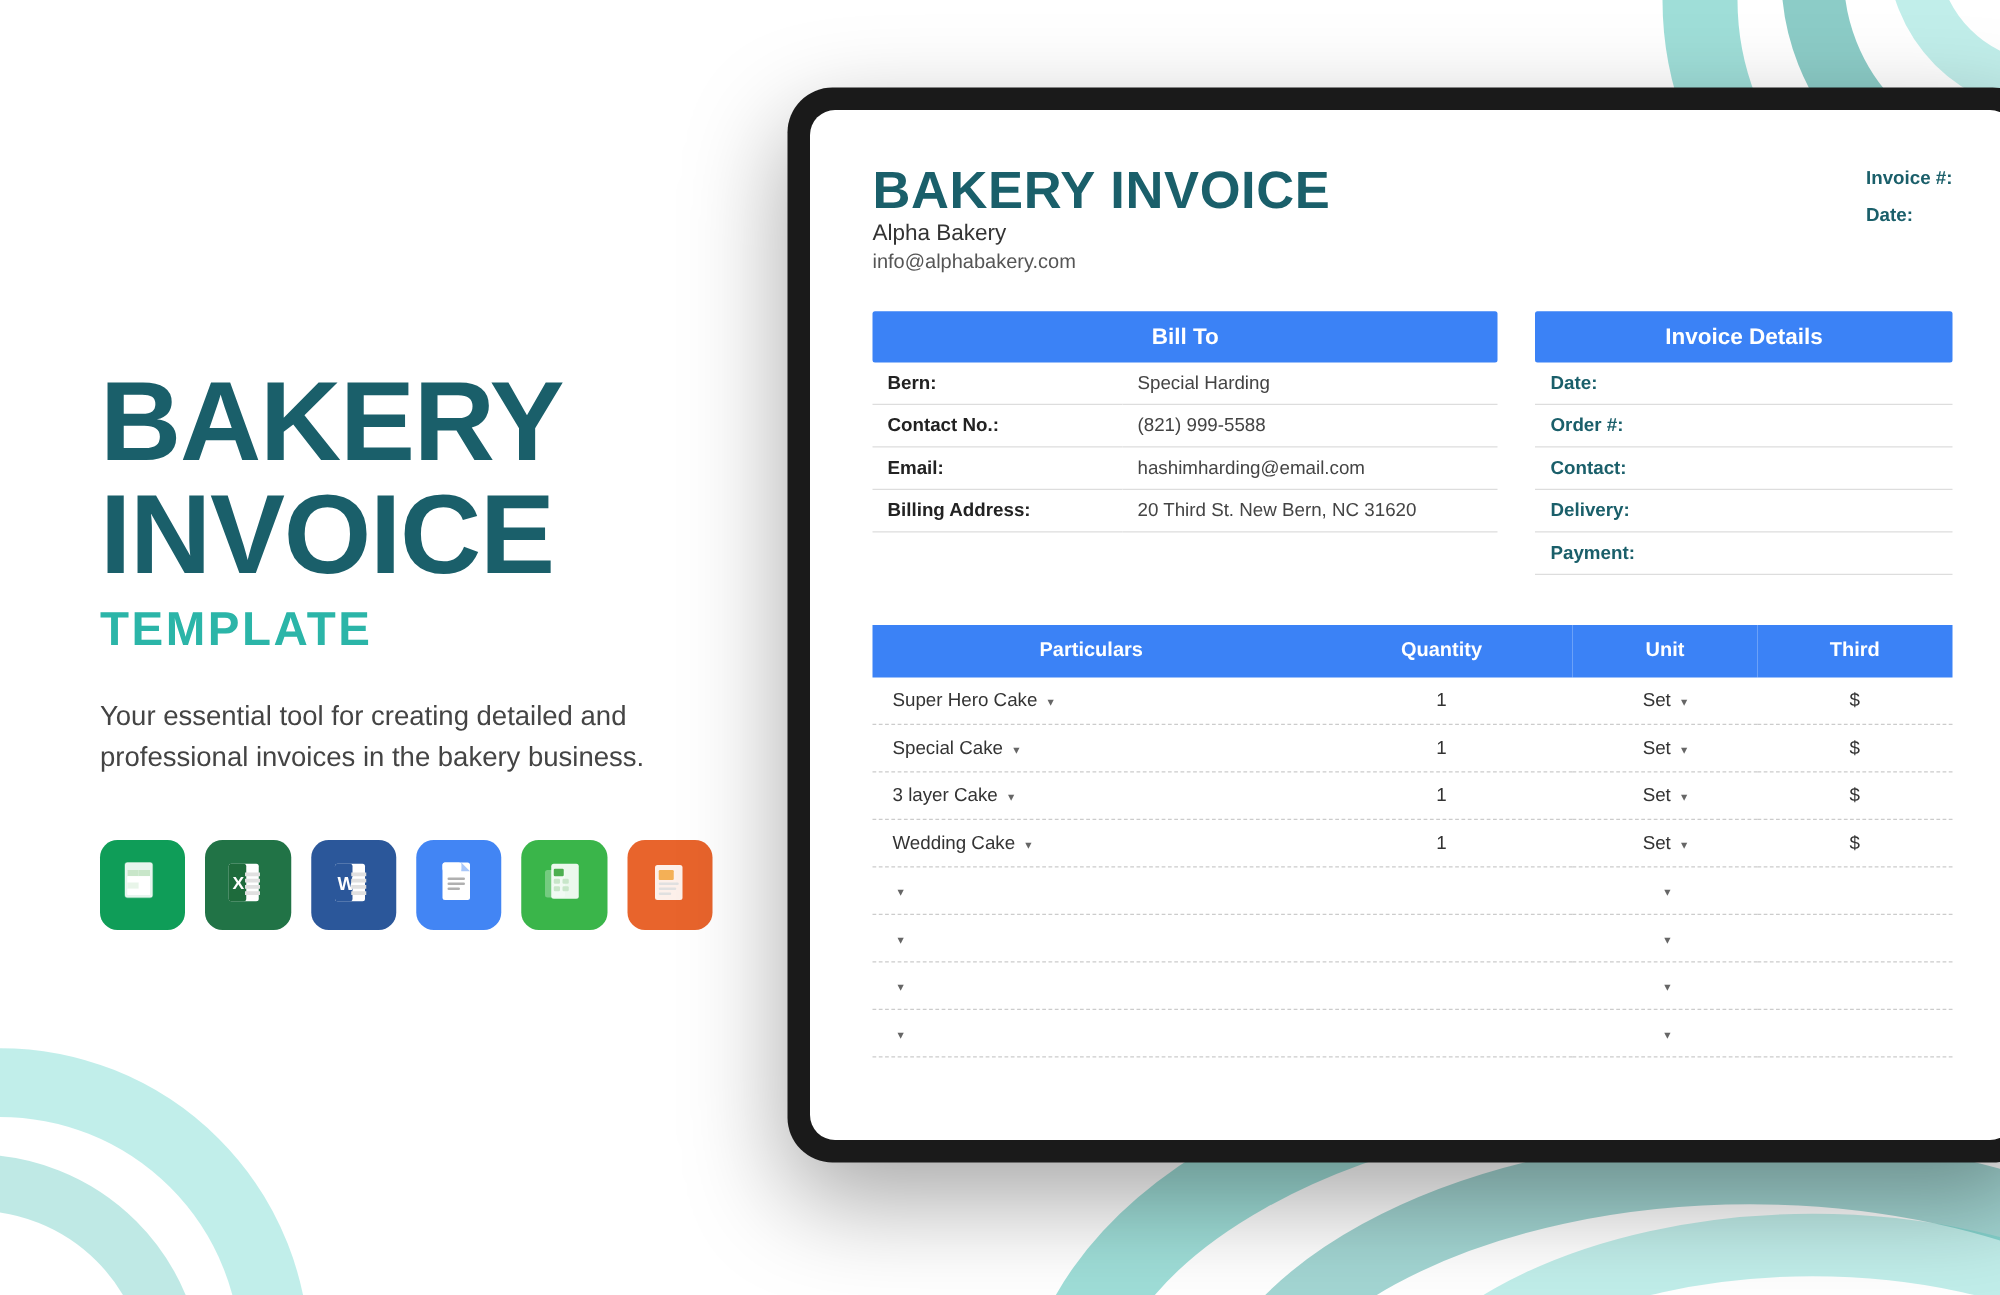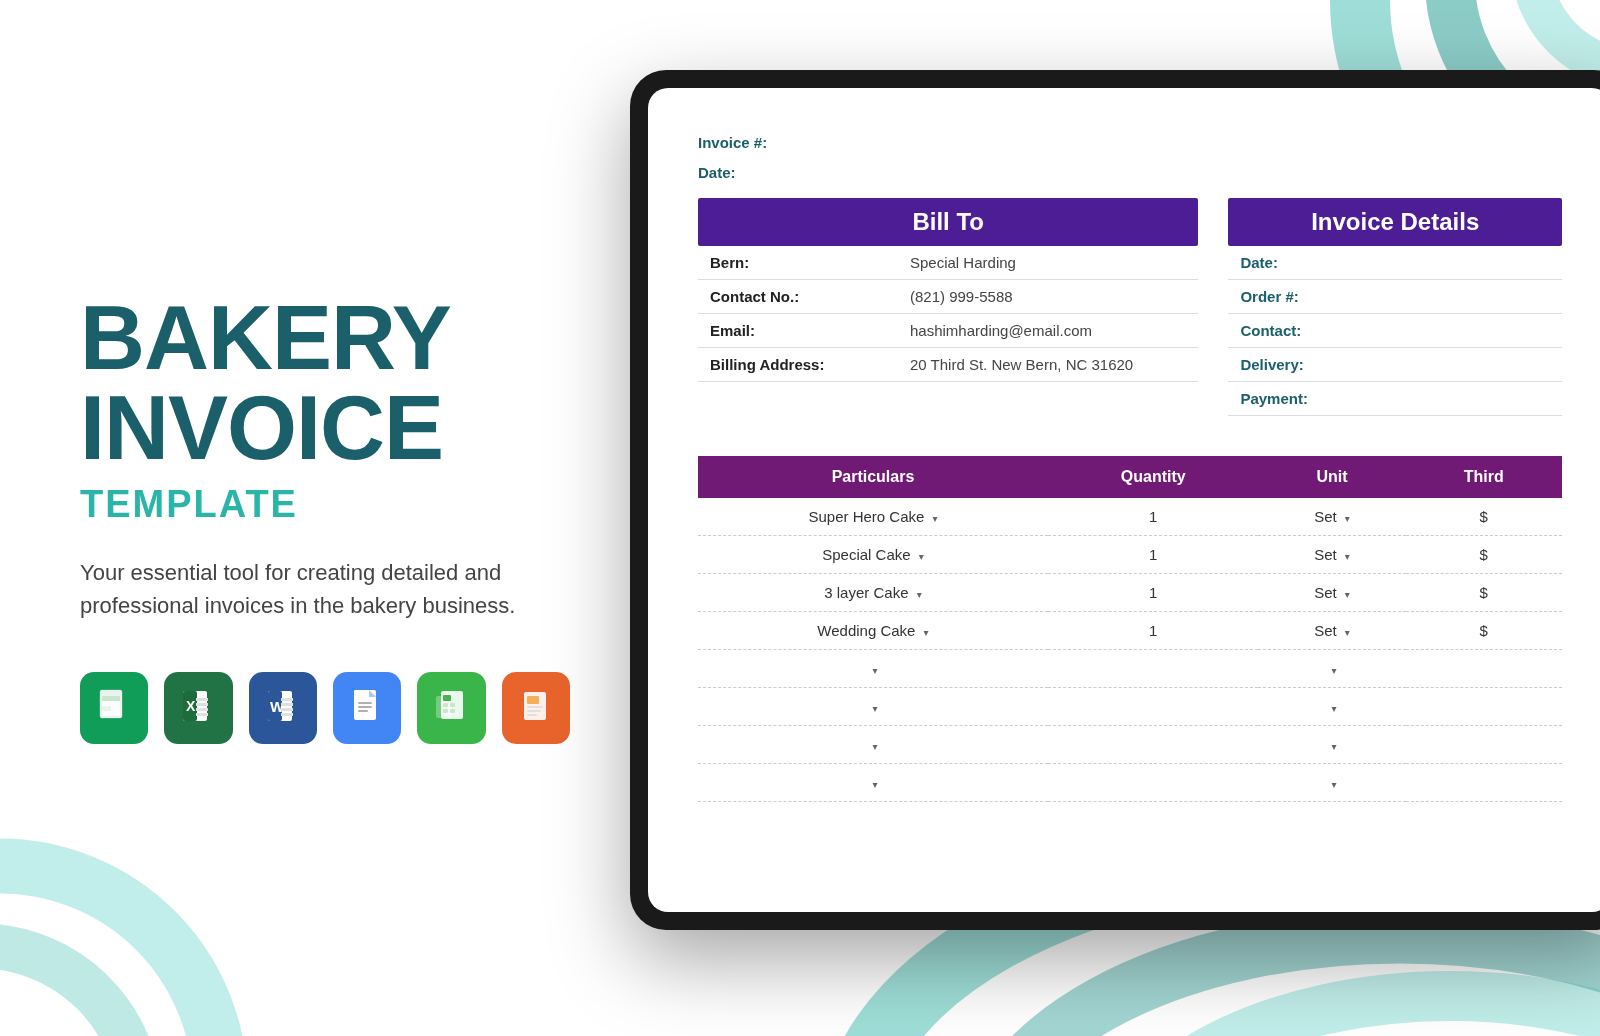"BAKERY INVOICE" div { html: none -> <div> <div>BAKERY INVOICE</div> <div>Alpha Bakery</div> <div>info@alphabakery.com</div> </div> }
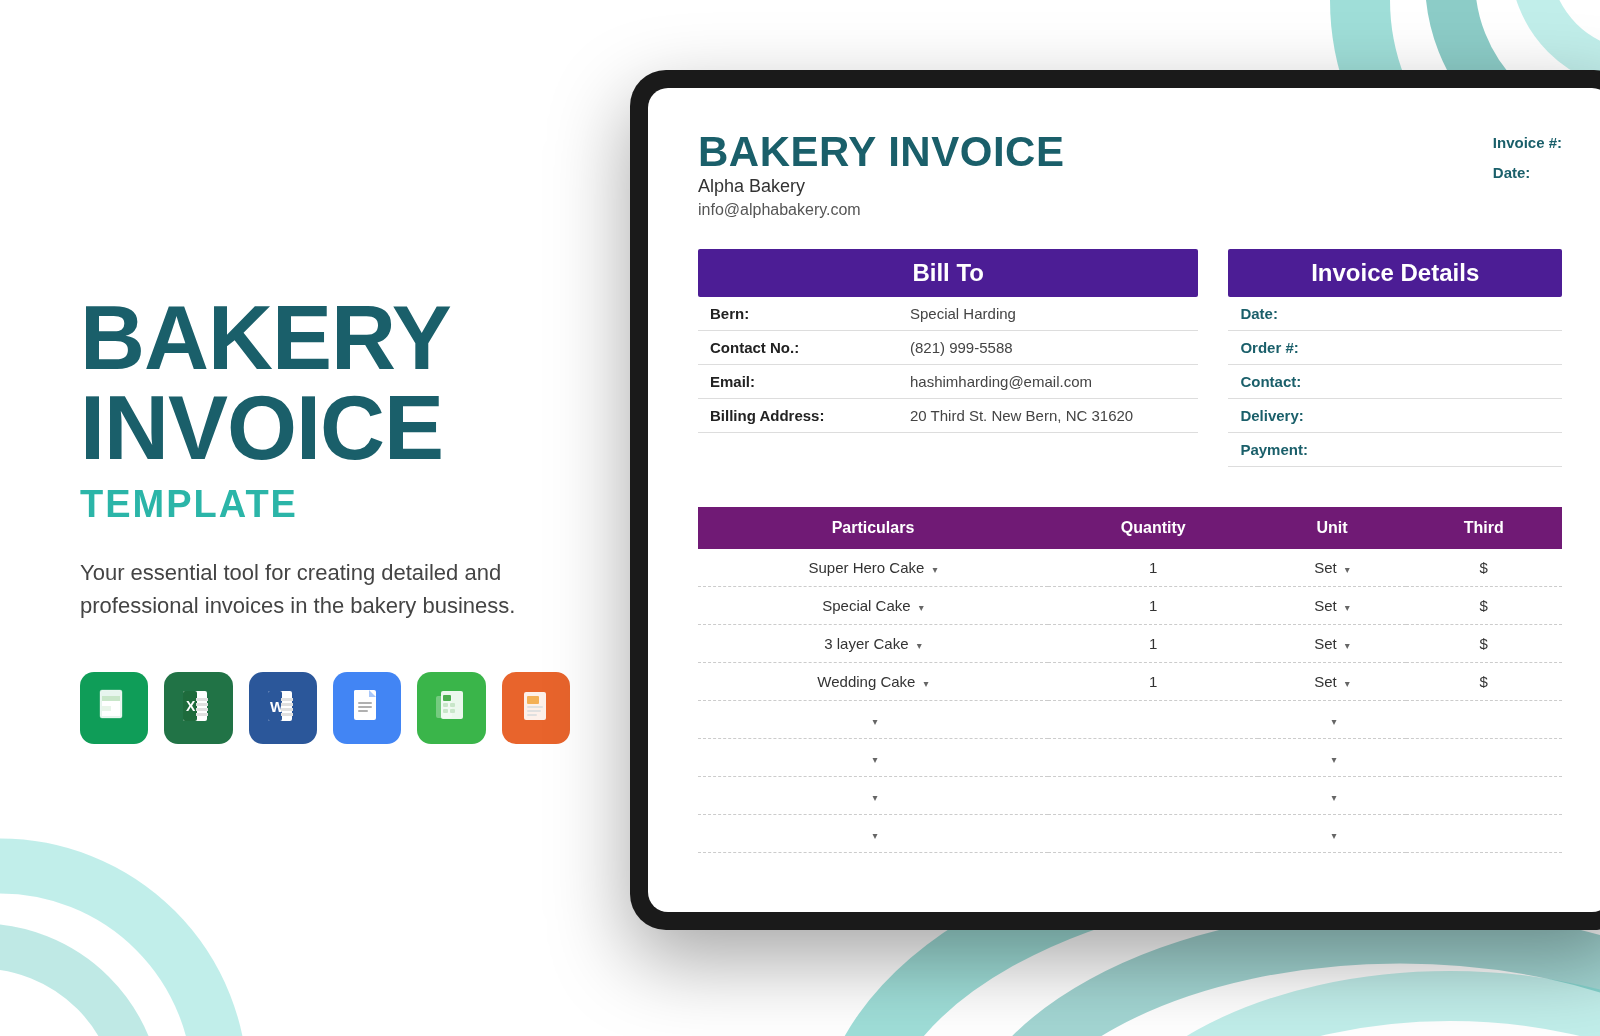"Bill To" .bill-to-header { background: #4c1d95 -> #3b82f6; font-size: 24px -> 18px }
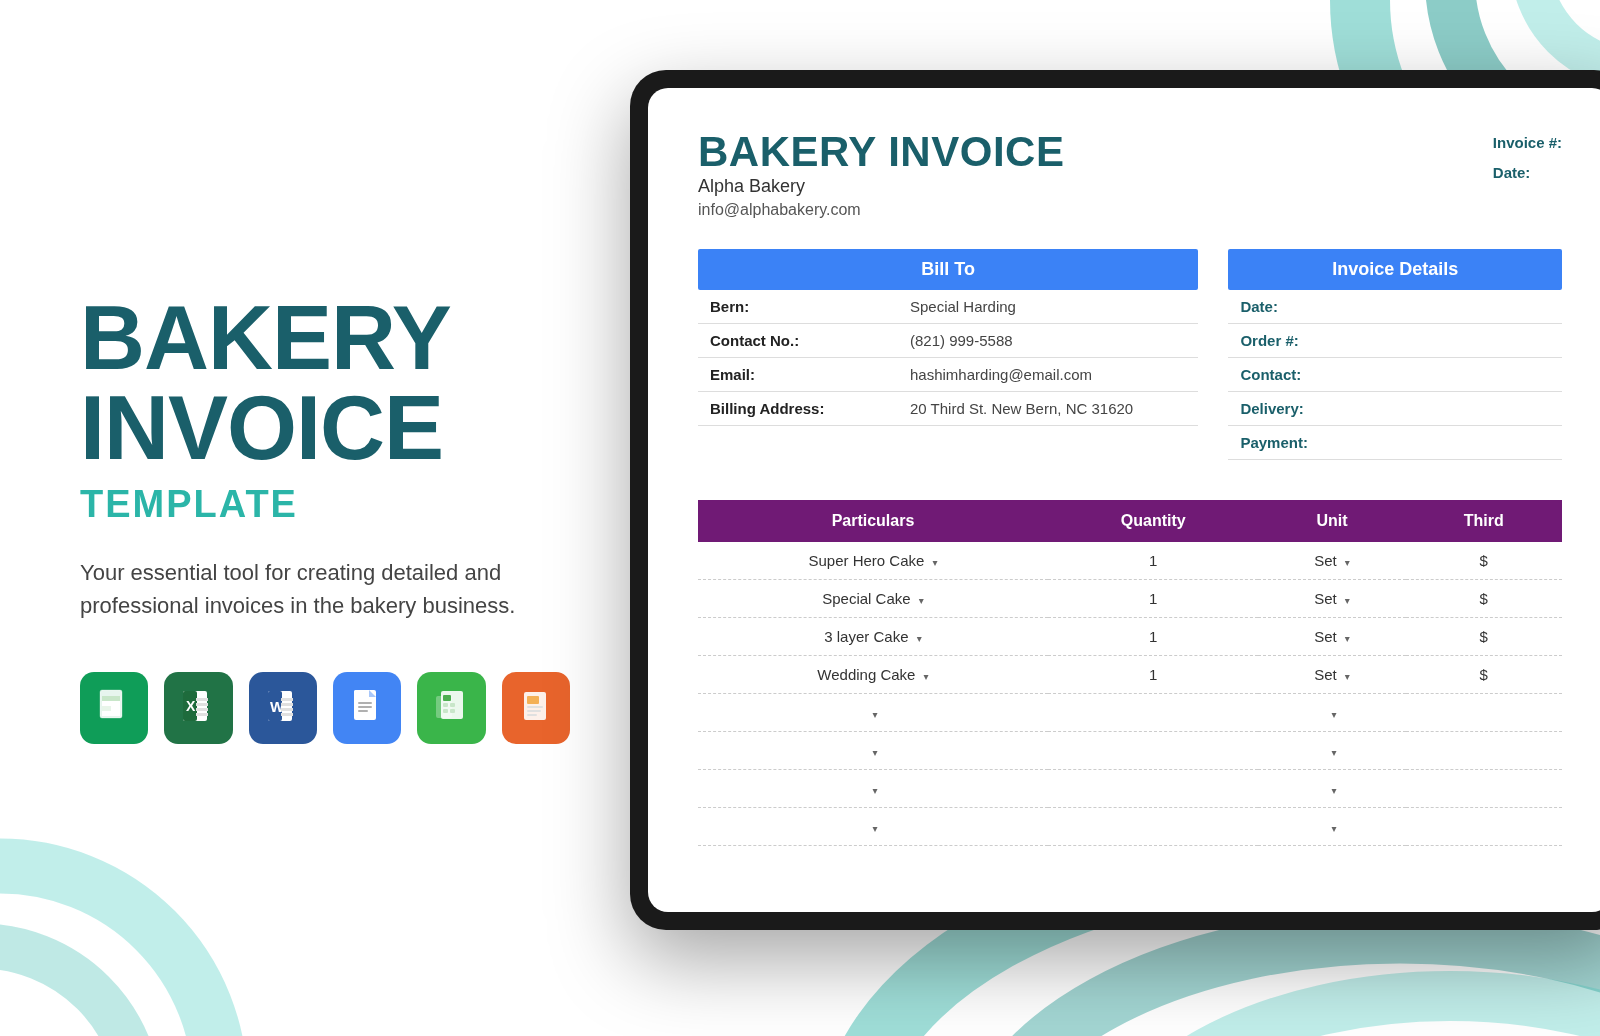"Particulars" .items-table thead tr { background: #701a75 -> #3b82f6 }
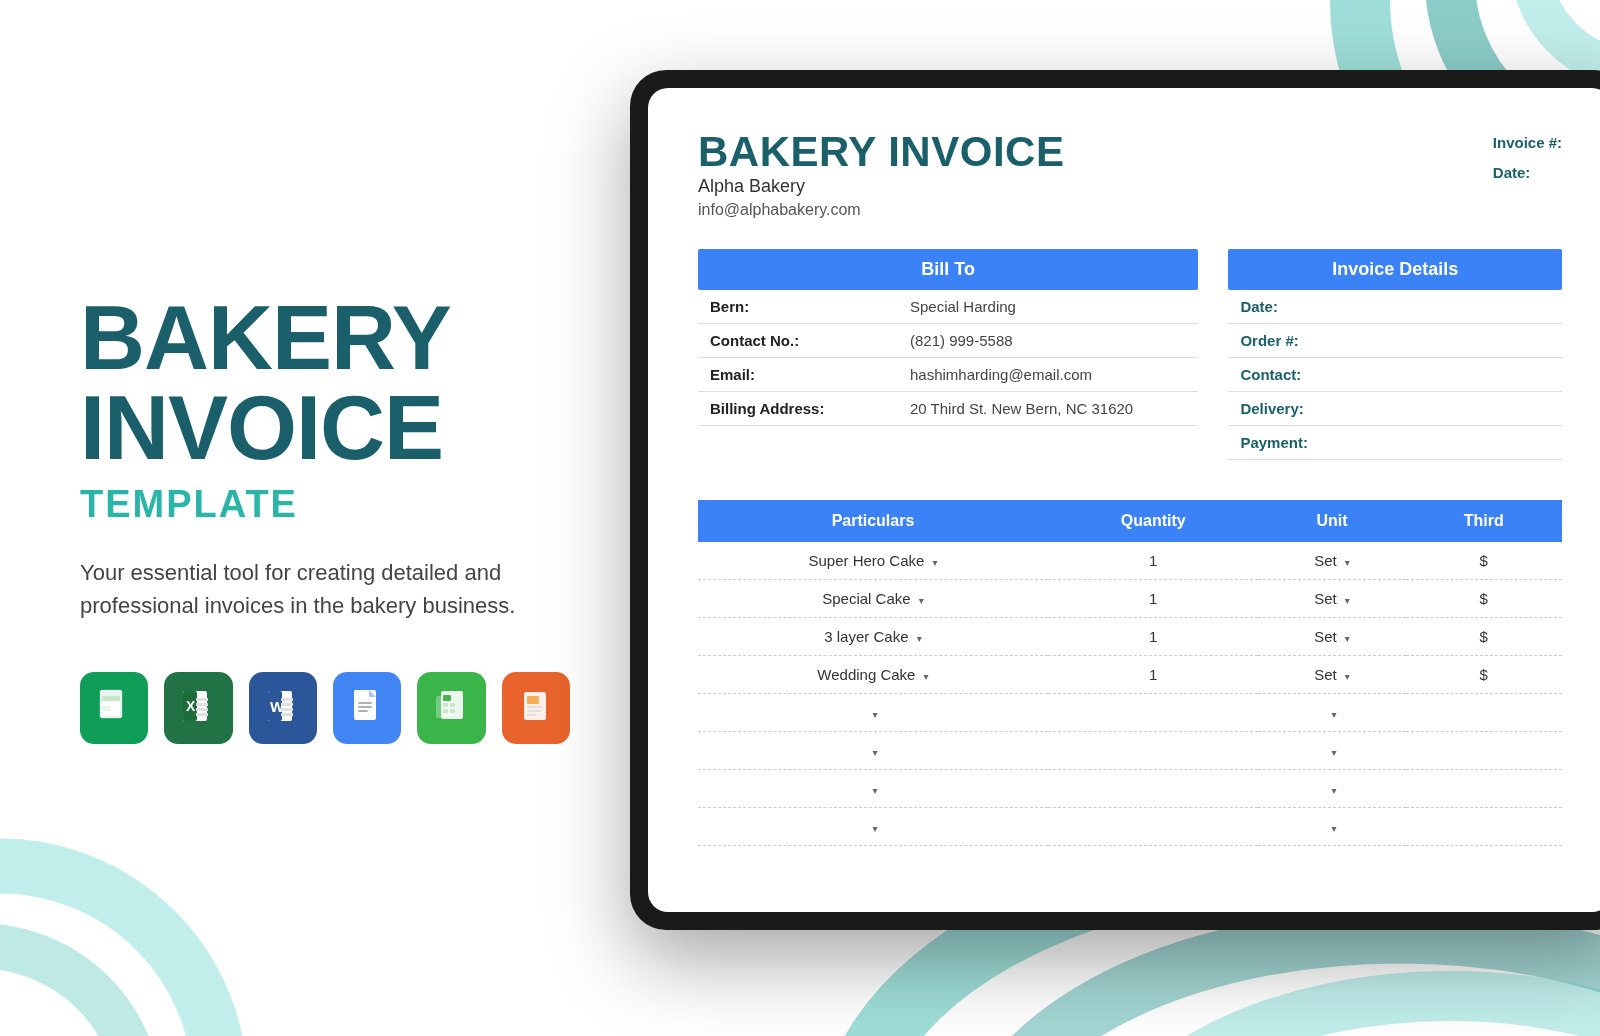"Super Hero Cake ▾" .items-table tbody td:first-child { text-align: center -> left }
